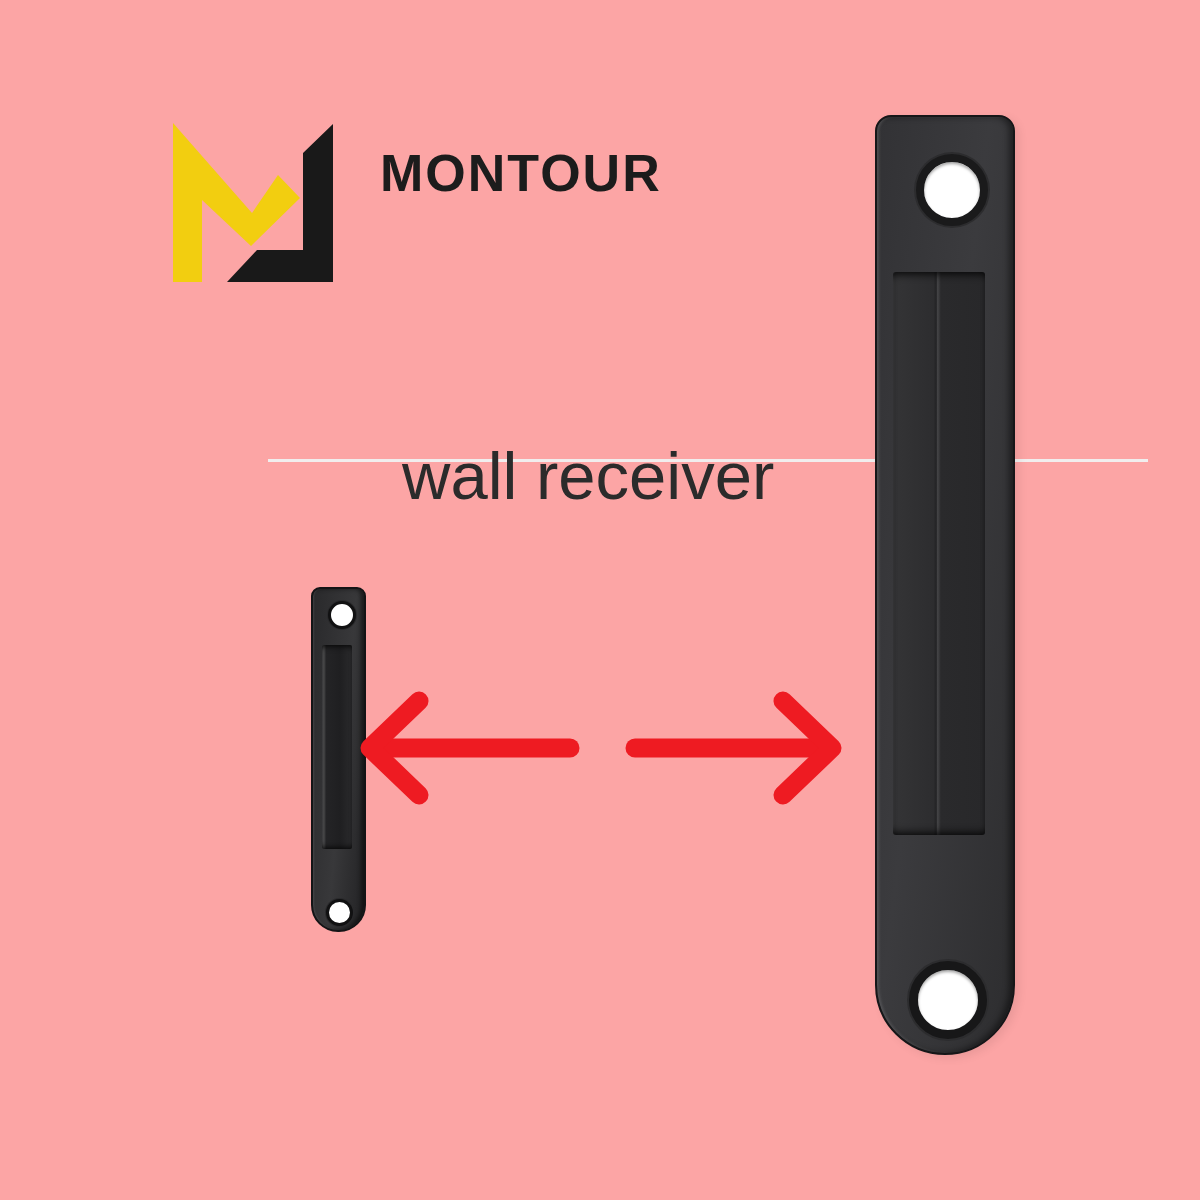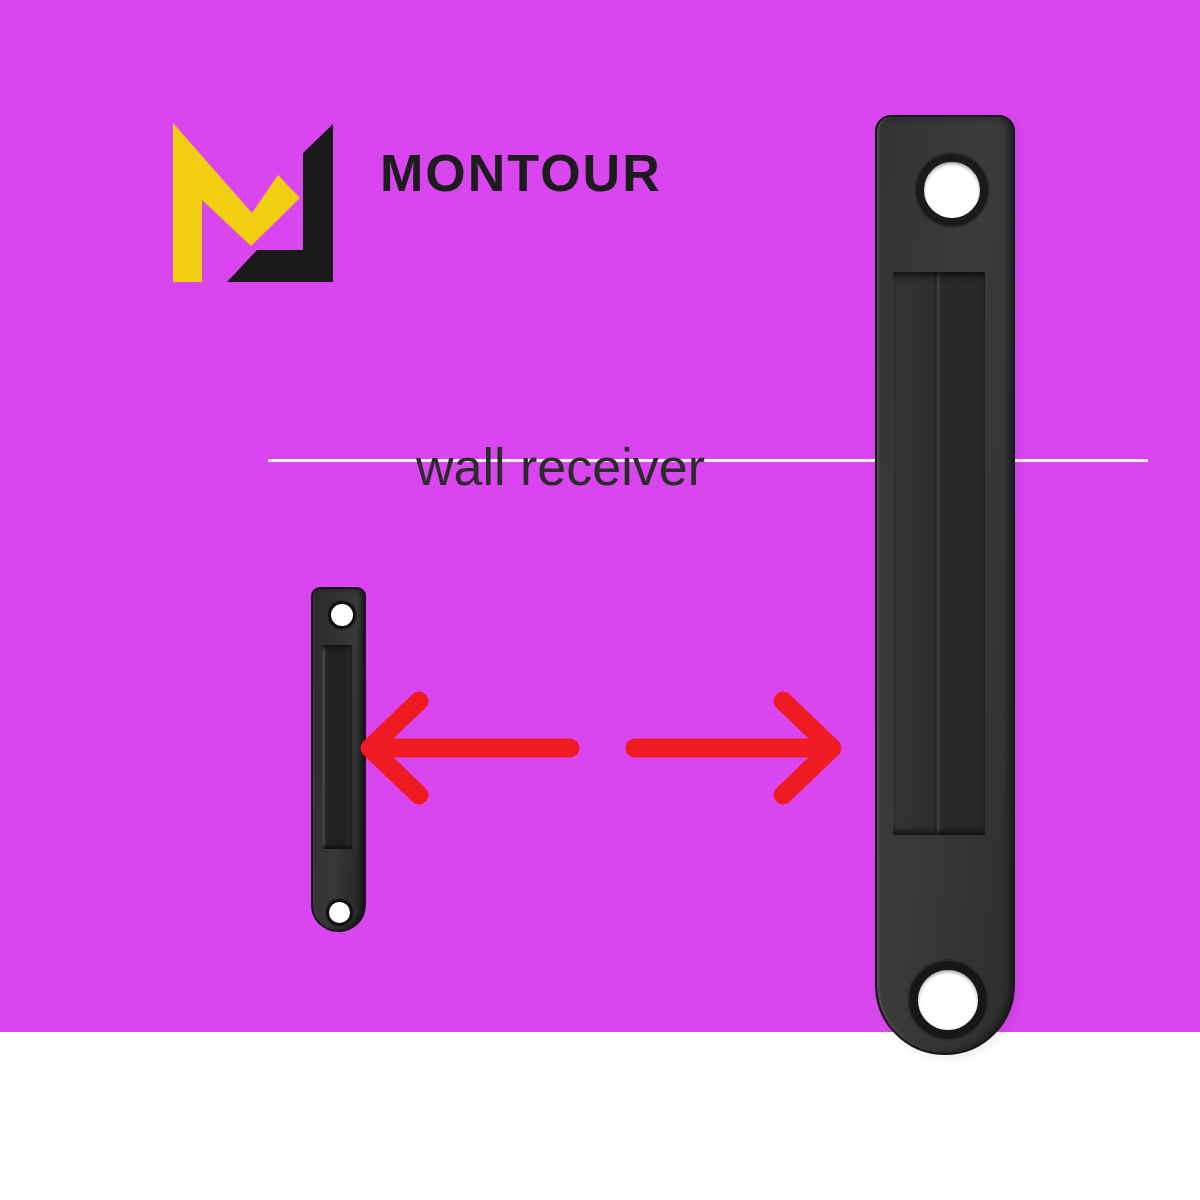"MONTOUR" .canvas { background: #d946ef -> #fca5a5; height: 1032px -> 1200px }
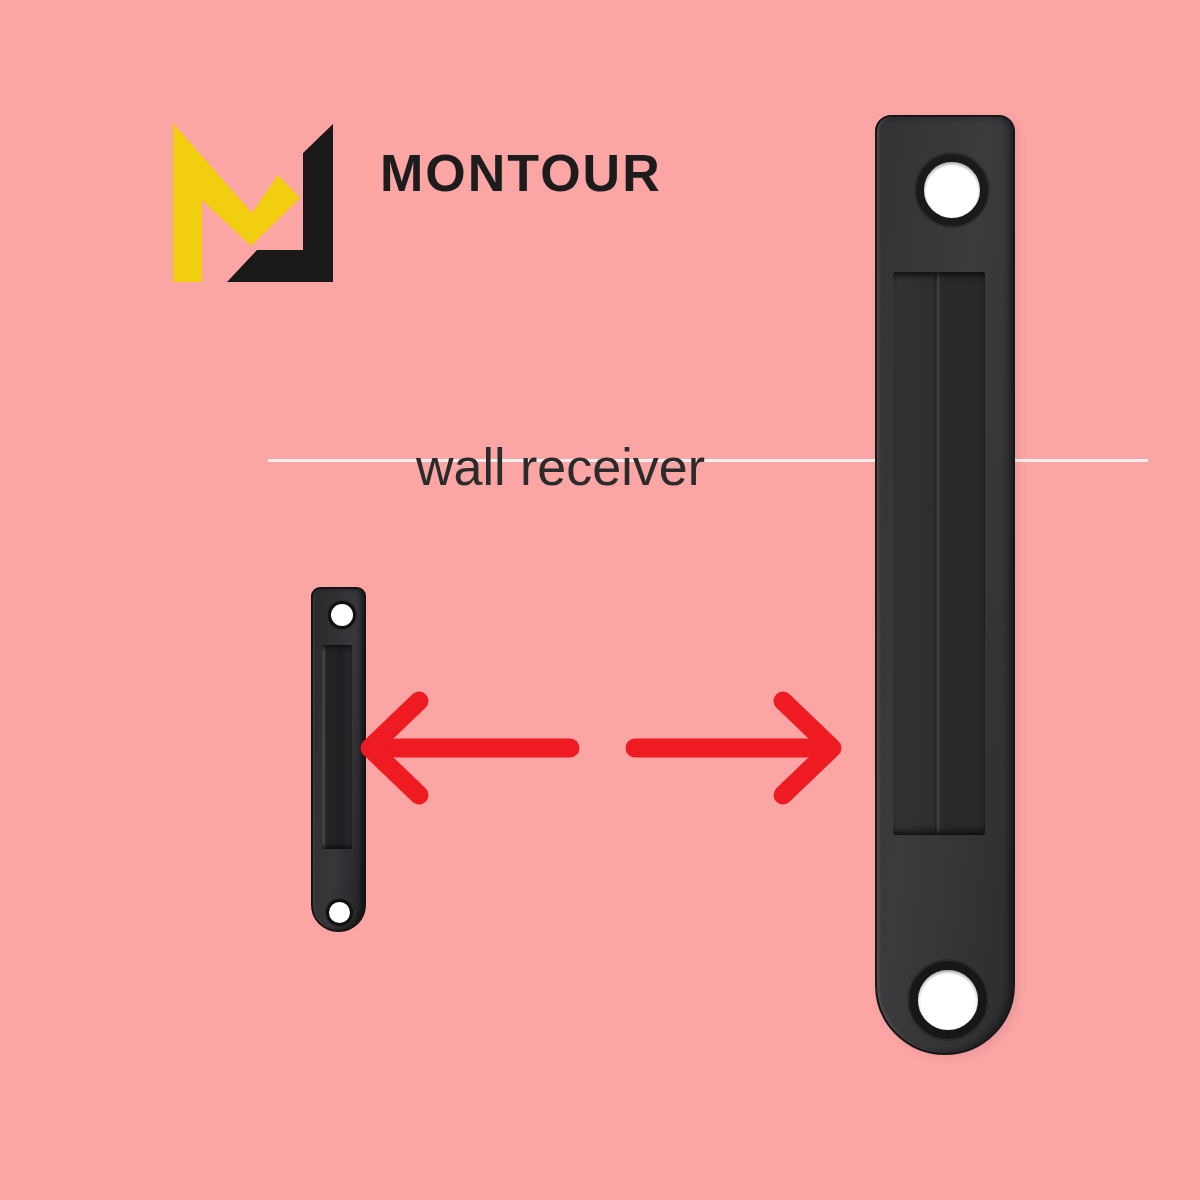"wall receiver" .caption { font-size: 52px -> 67px; margin-left: 14px -> none }
